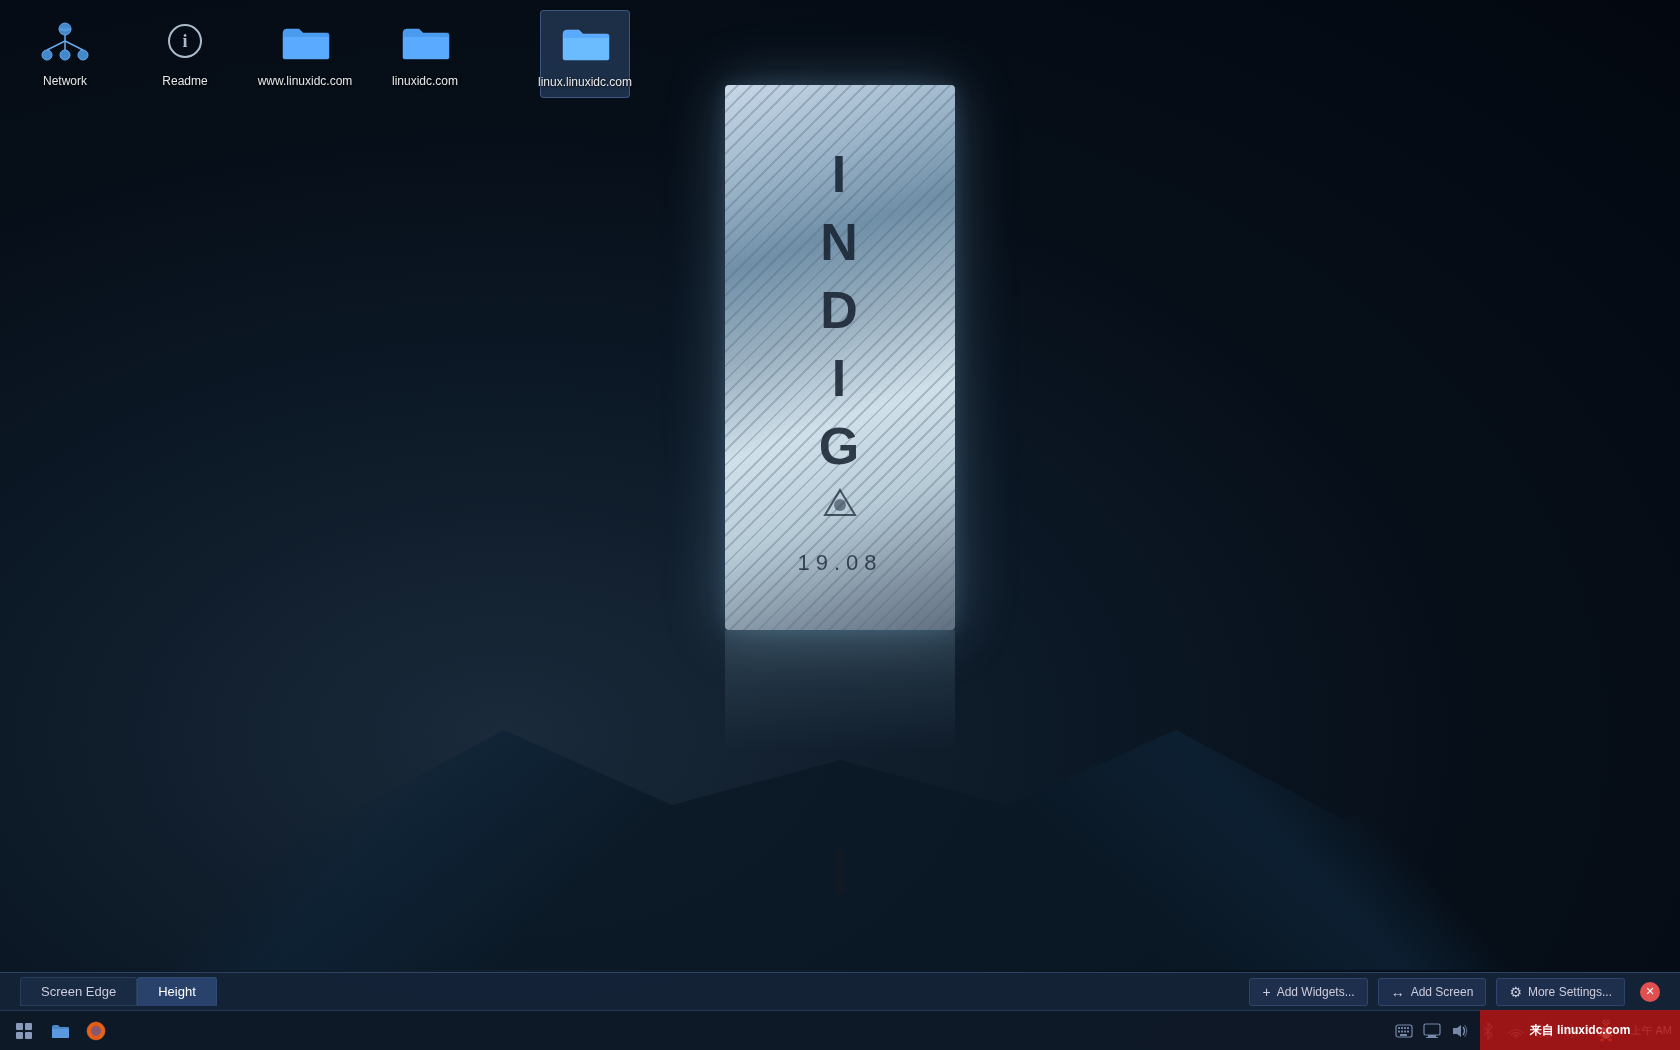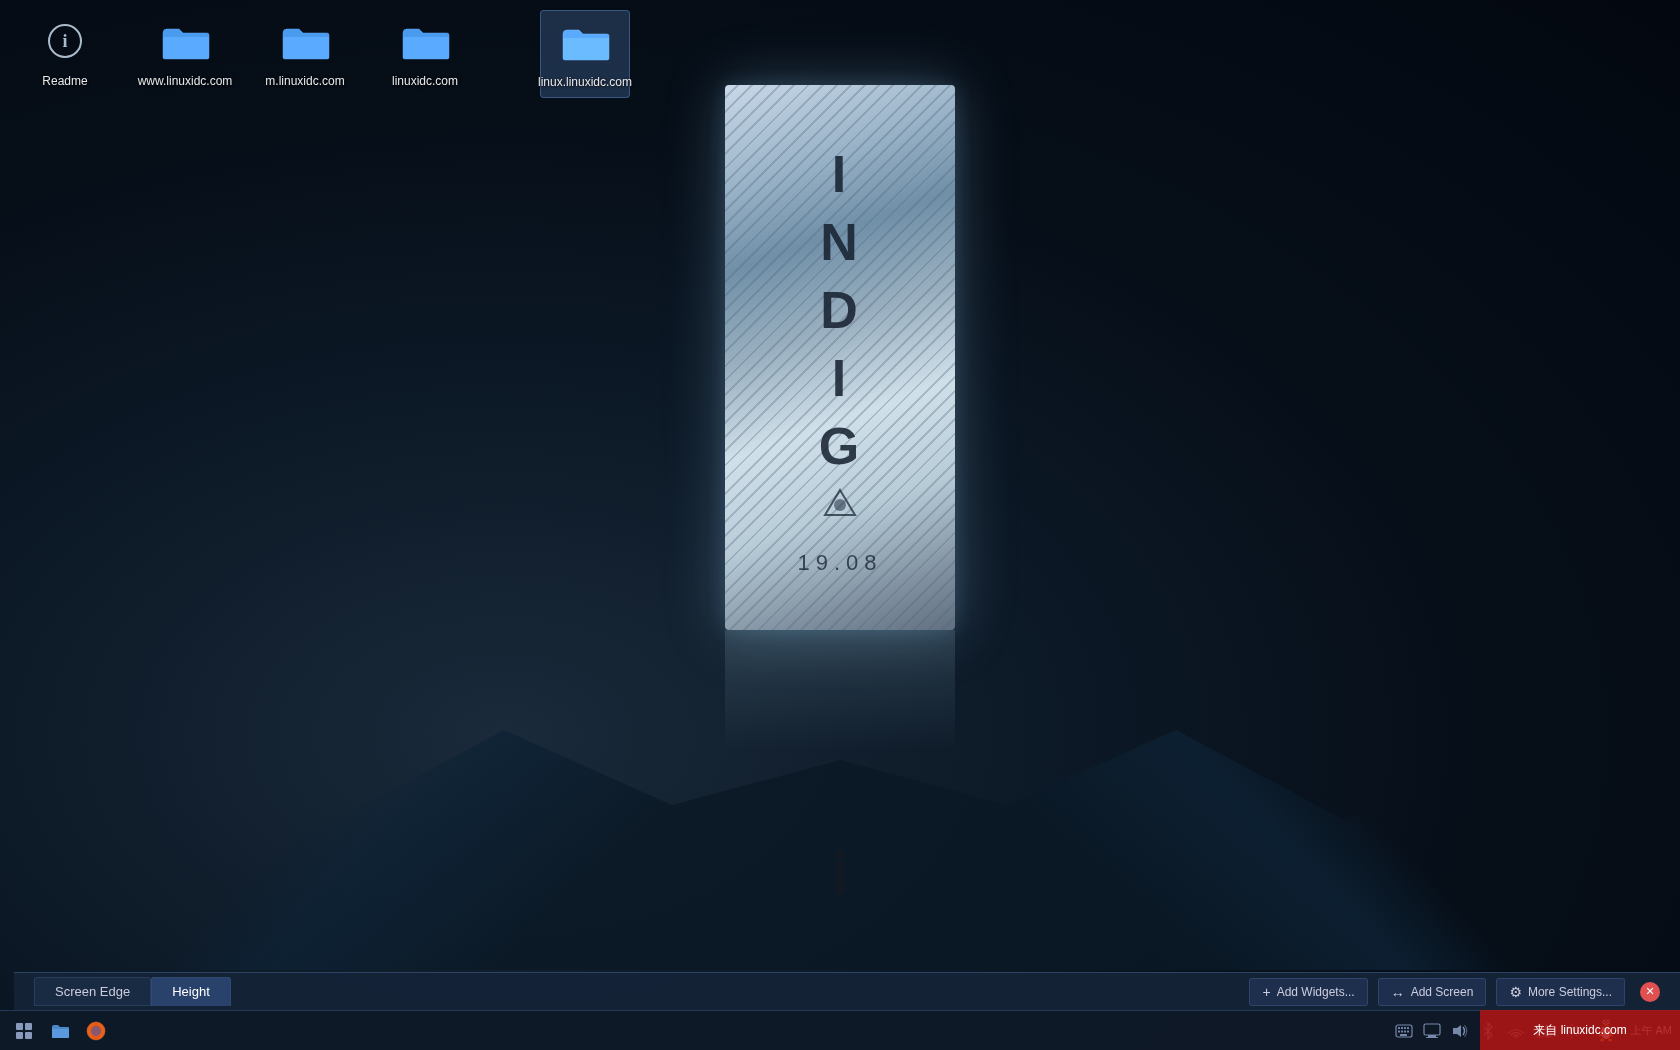"Network" div.desktop-icon { html: none -> <div> <div> <svg> <circle></circle> <circle></circle> <circle></circle> <circle></circle> <line></line> <line></line> <line></line> <path></path> <path></path> </svg> </div> <span>Network</span> </div> }
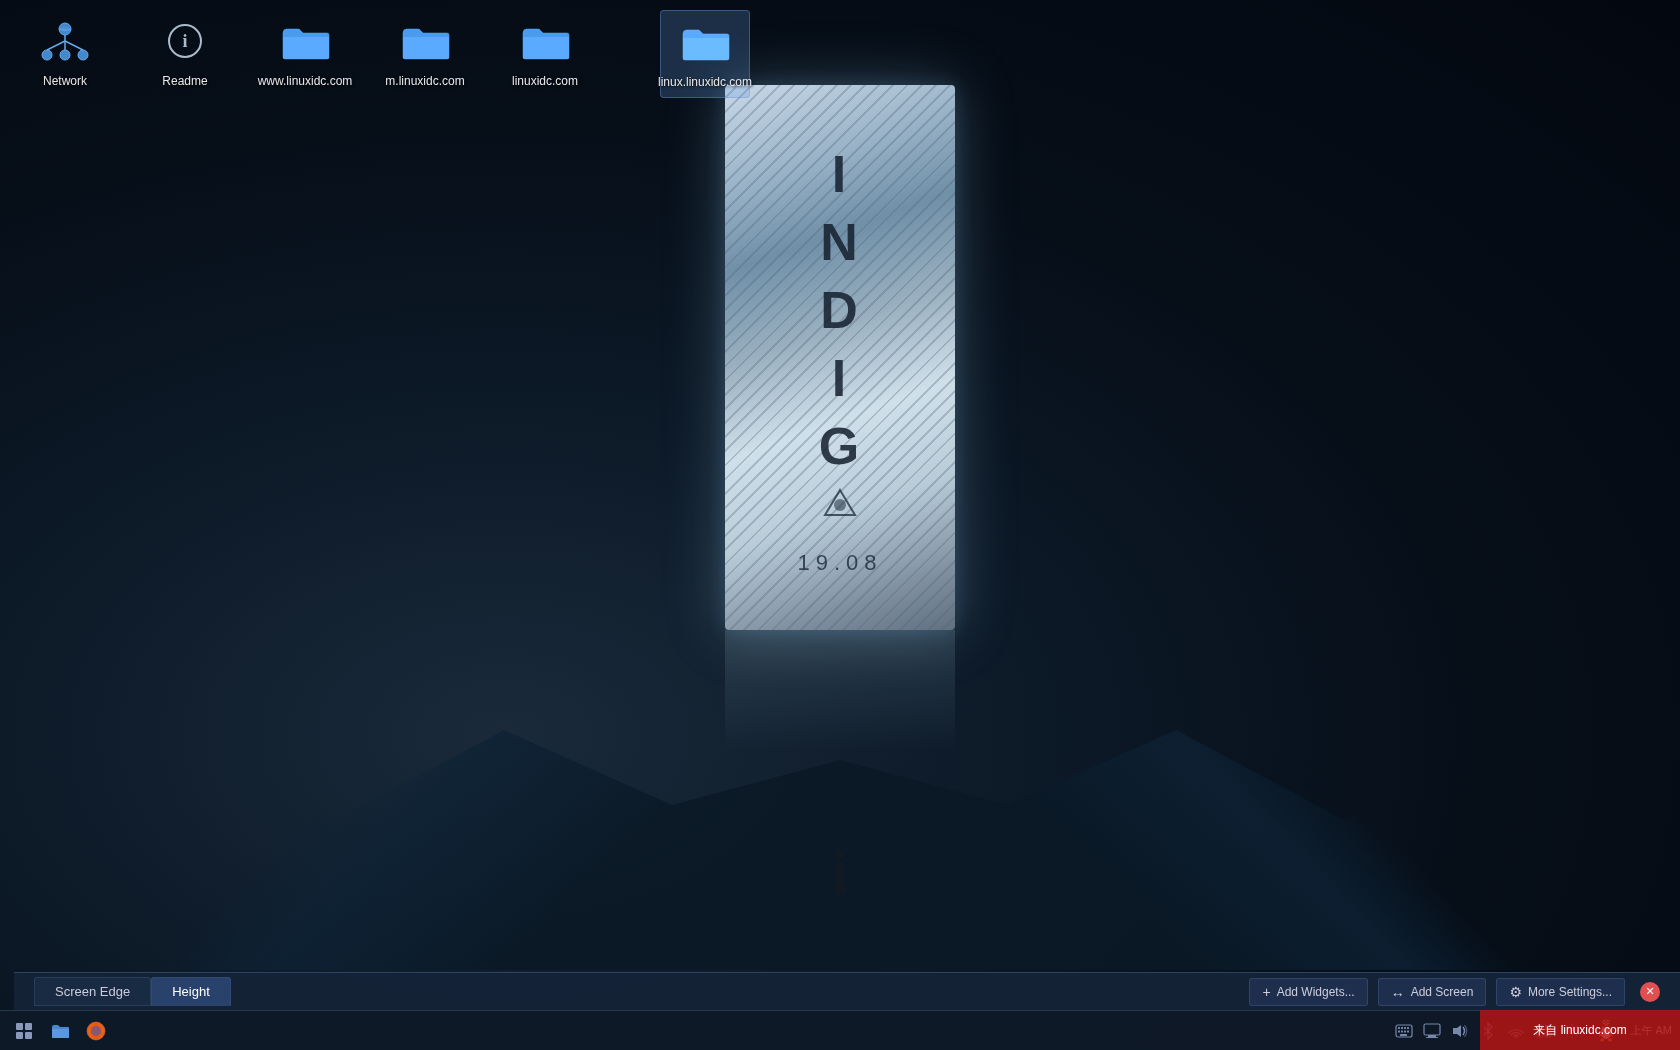"m.linuxidc.com" div.desktop-icon { html: <div> <div> <svg> <path></path> <path></path> </svg> </div> <span>m.linuxidc.com</span> </div> -> none }
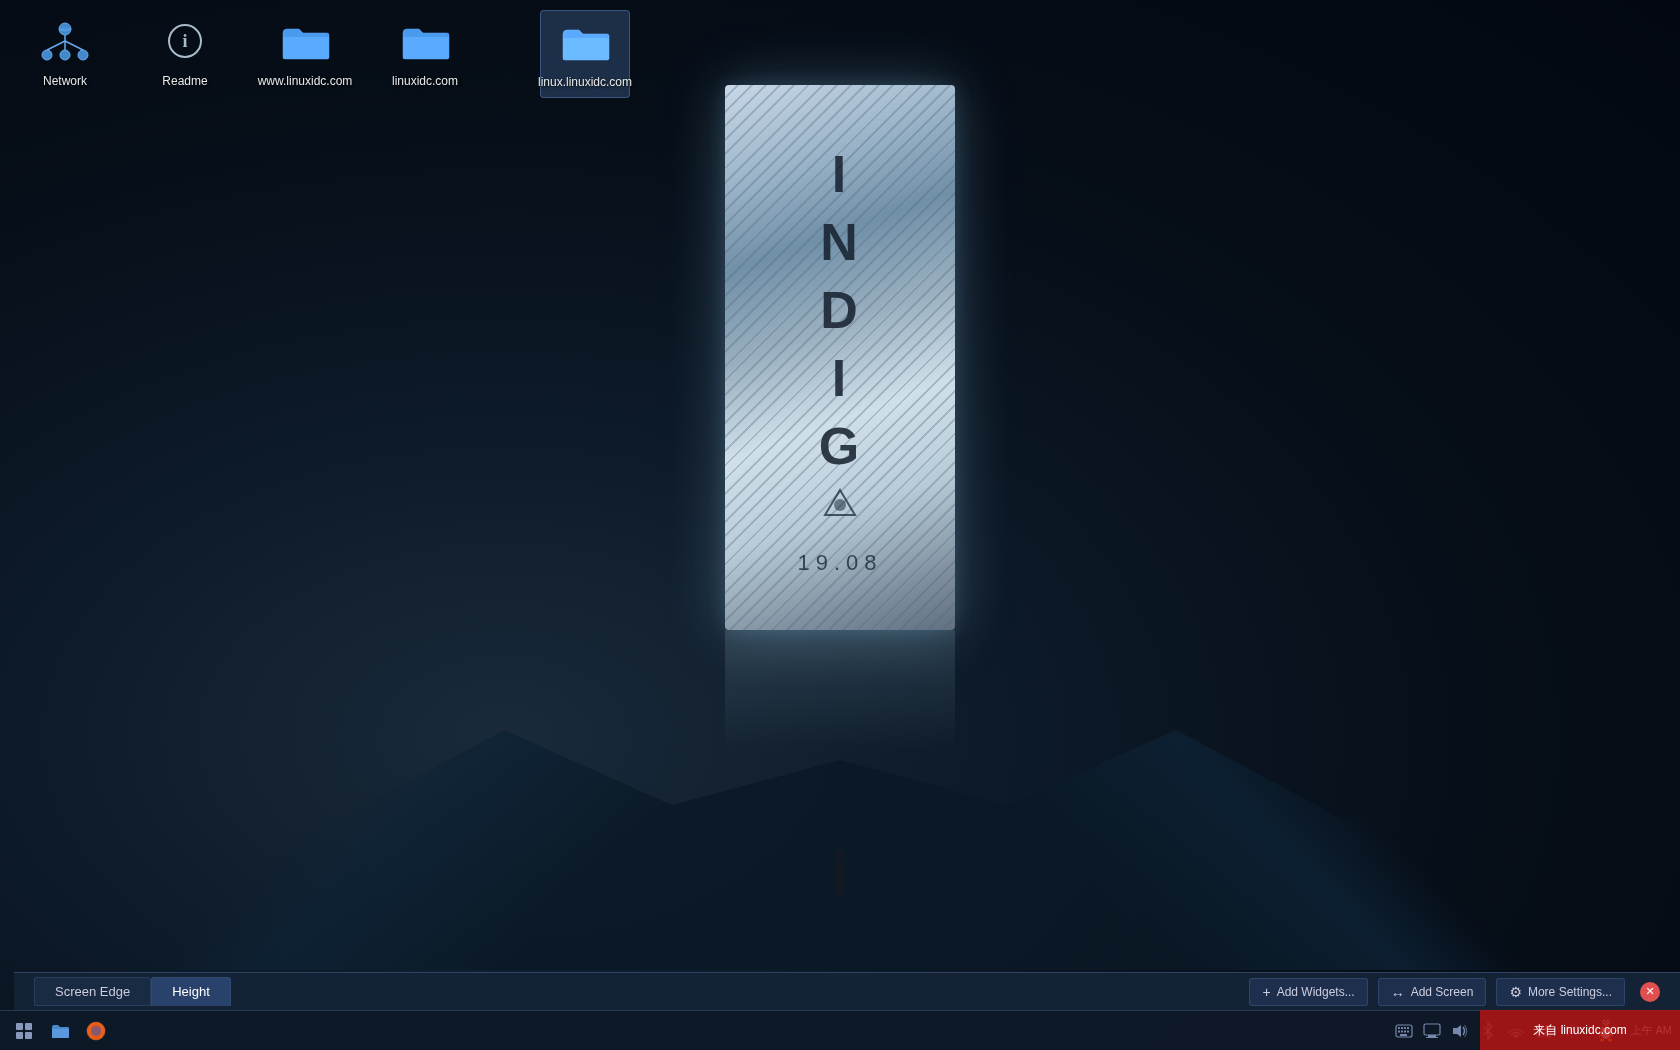"Screen Edge" #panel-settings-bar { left: 14px -> 0 }
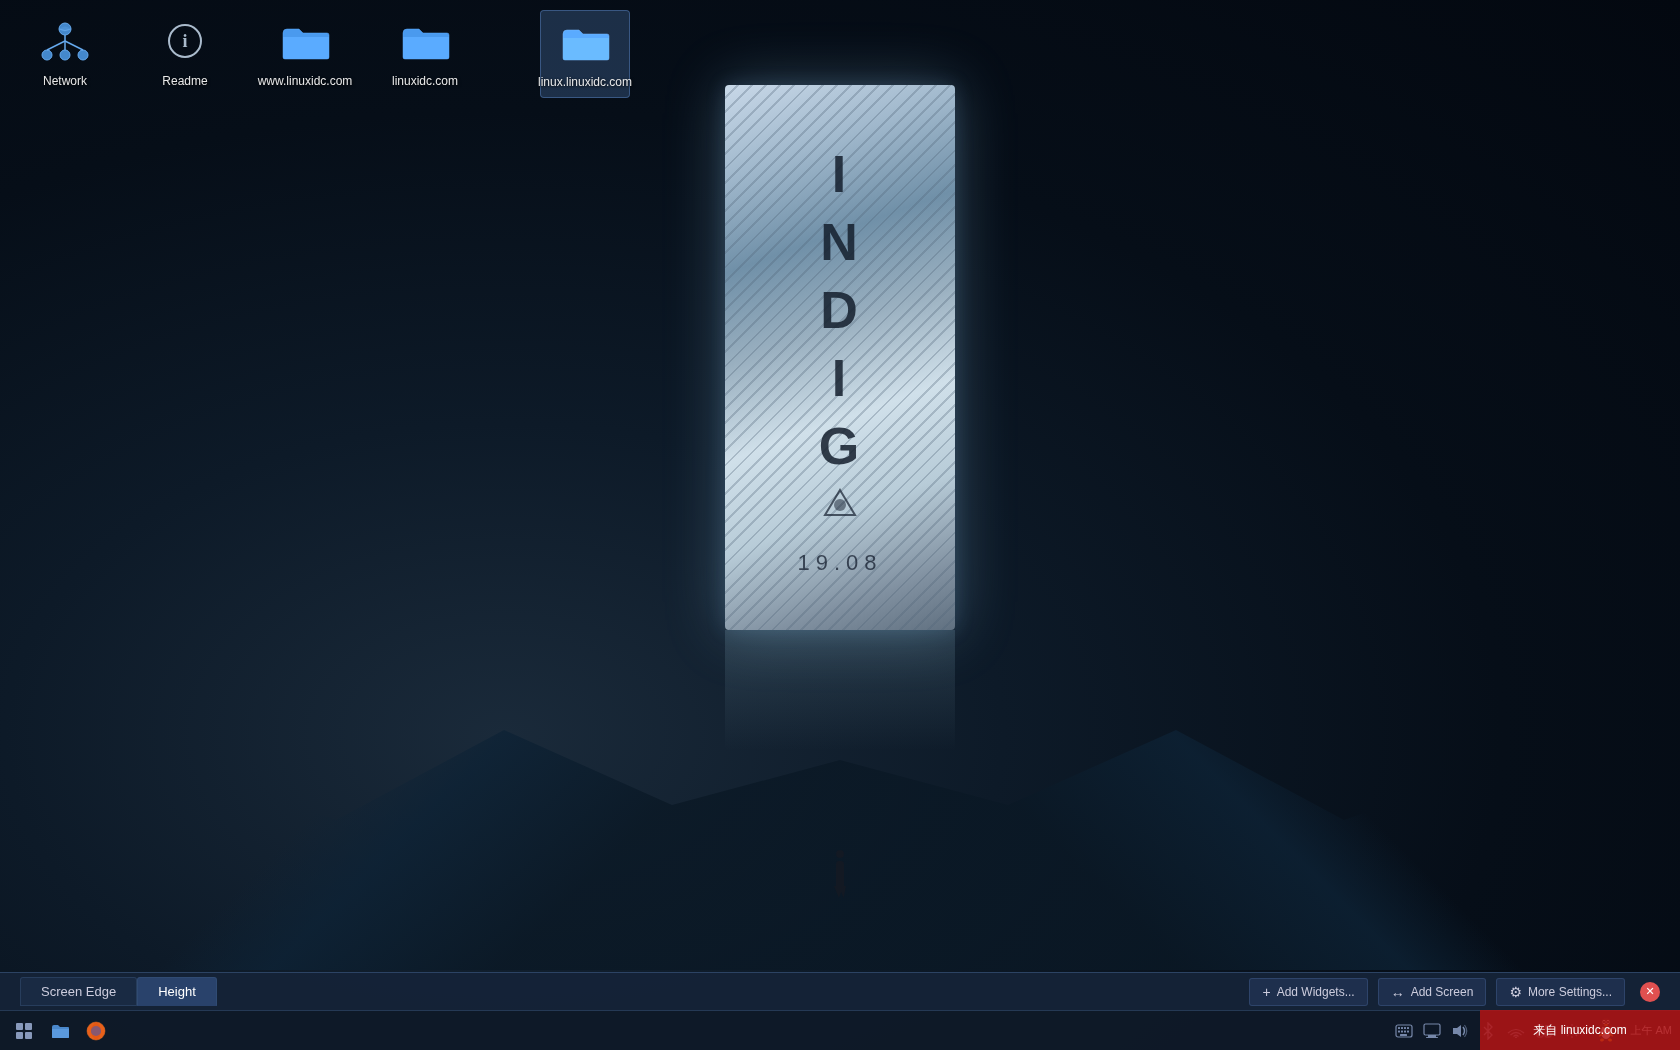"来自 linuxidc.com" .linux-banner { font-weight: normal -> bold }
